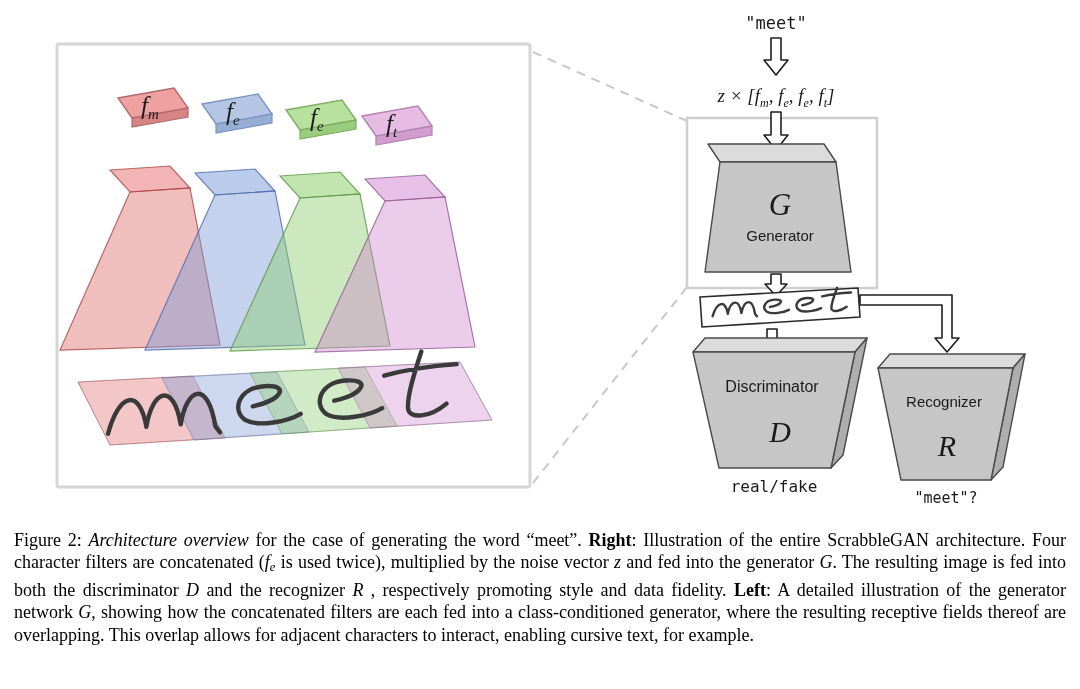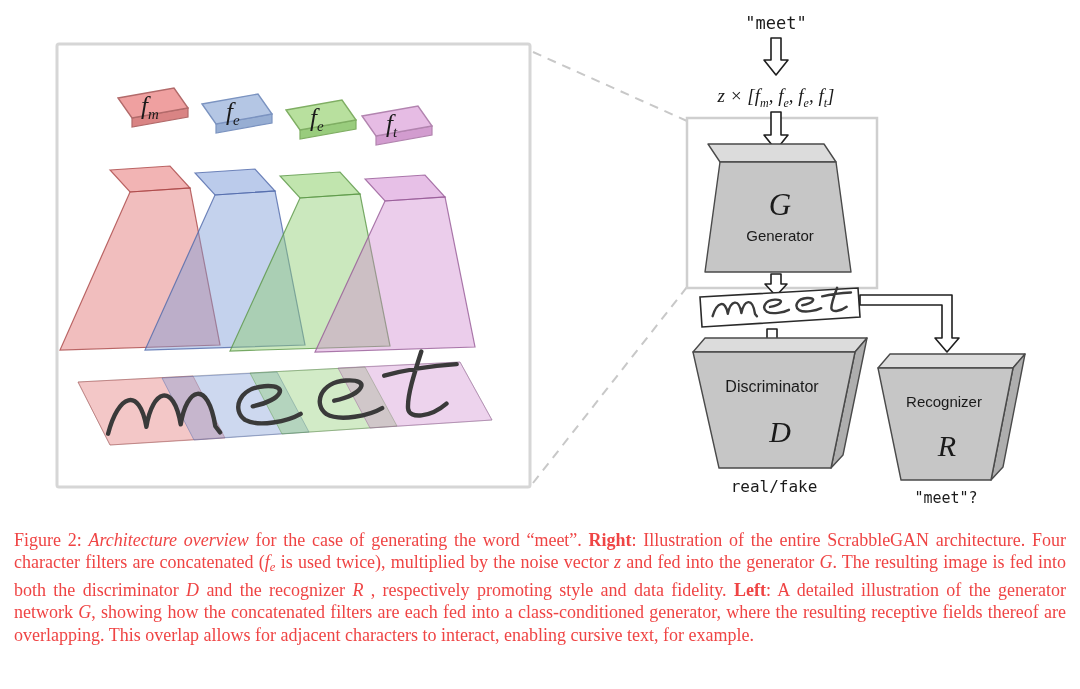"Figure 2: Architecture overview for" .caption { color: #ef4444 -> #000000 }
